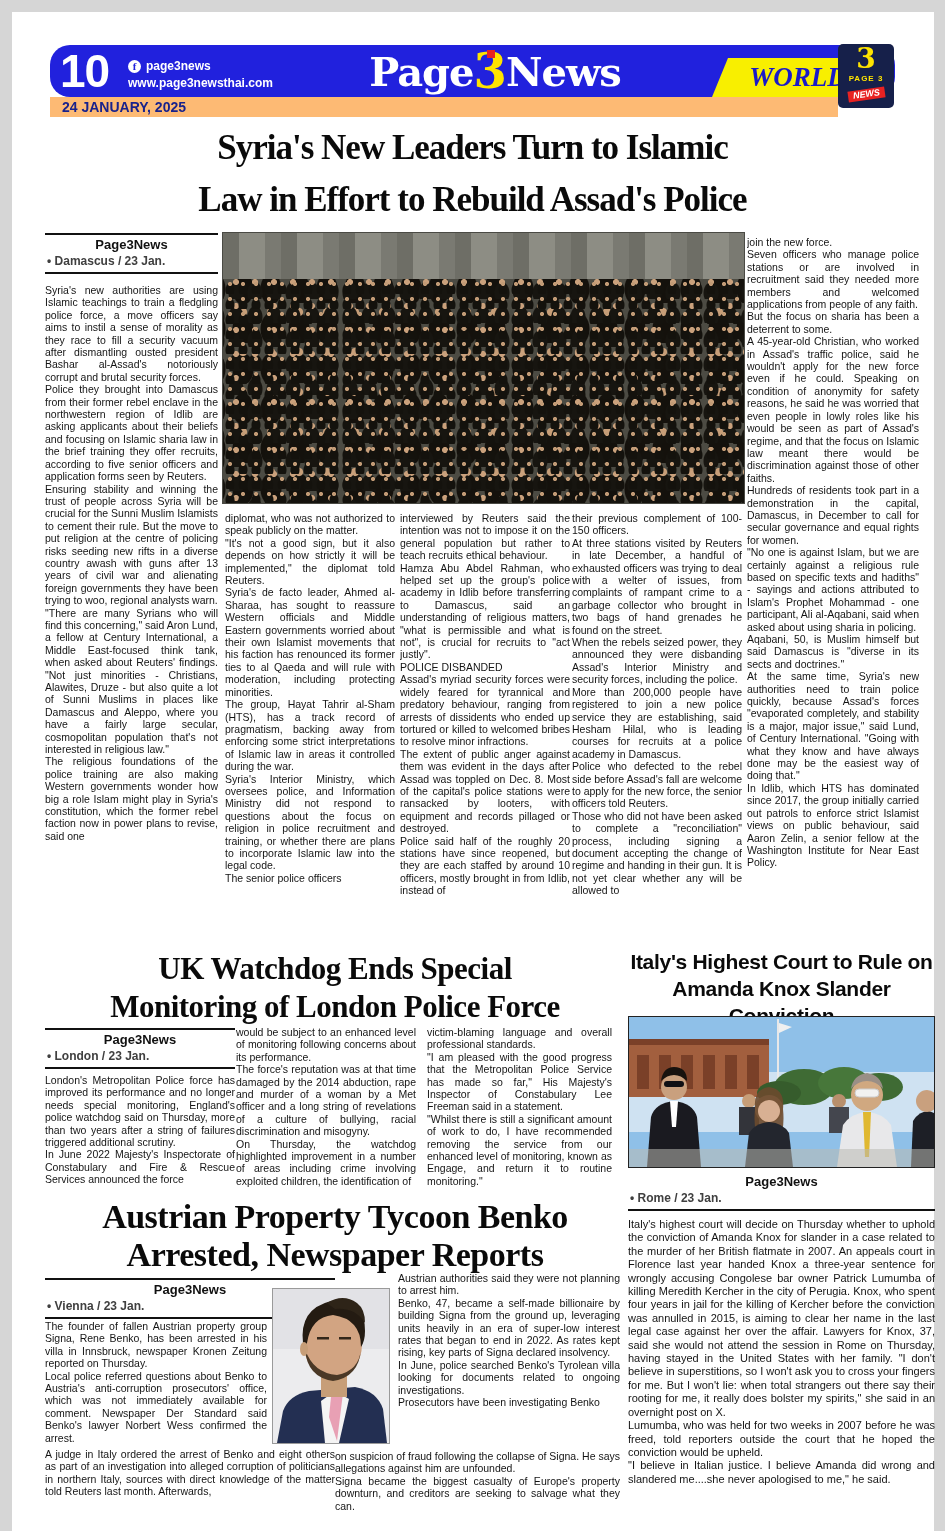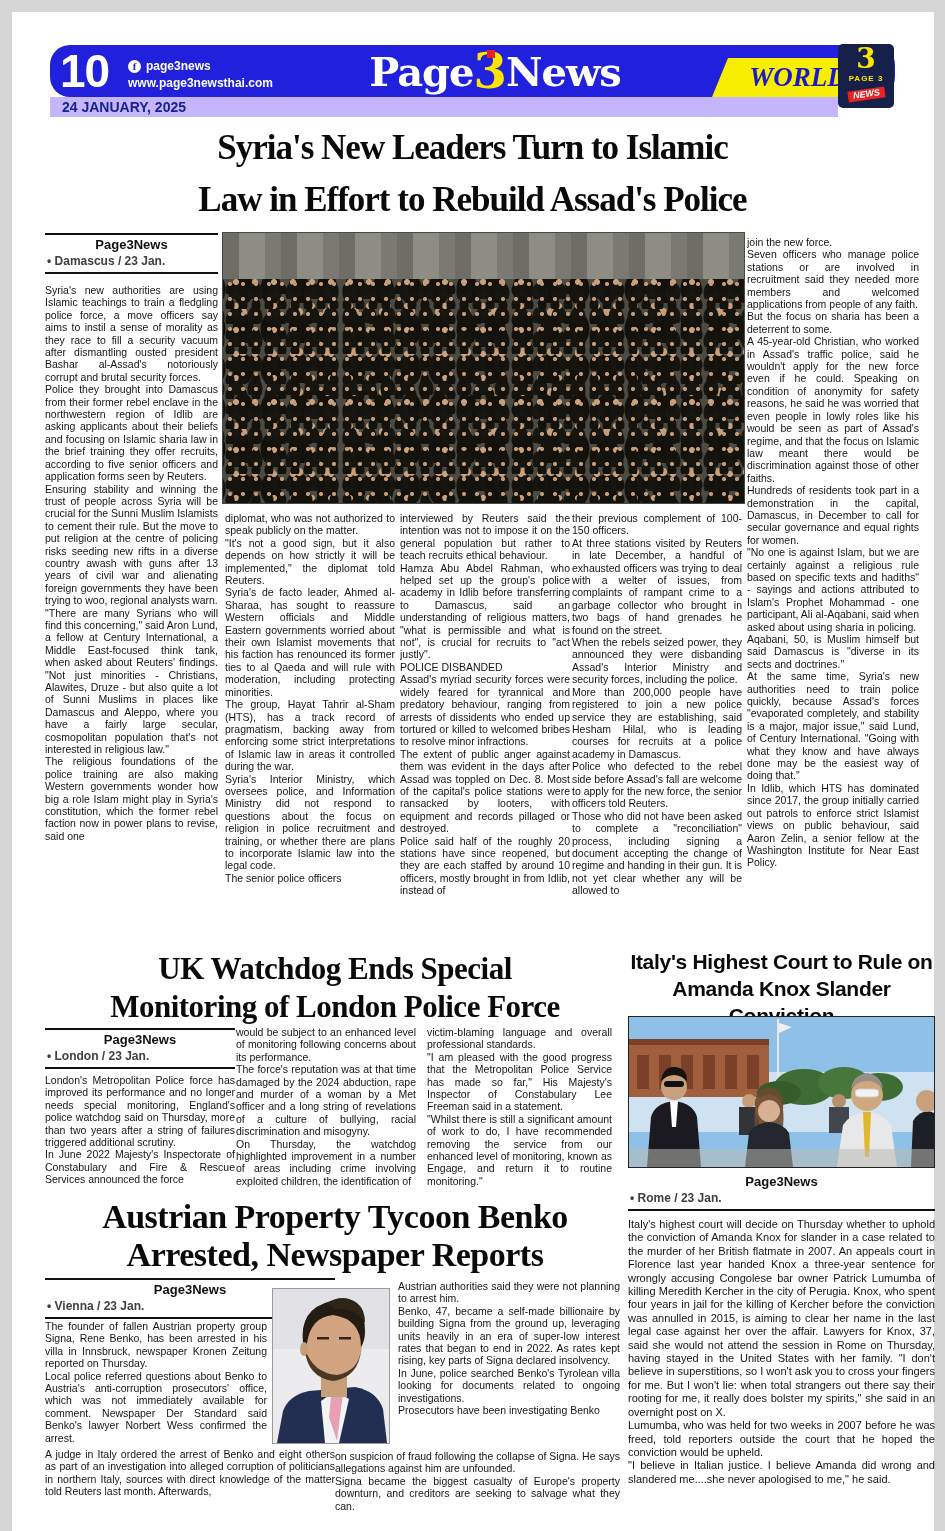"24 JANUARY, 2025" .date-strip { background: #c4b5fd -> #fdba74 }
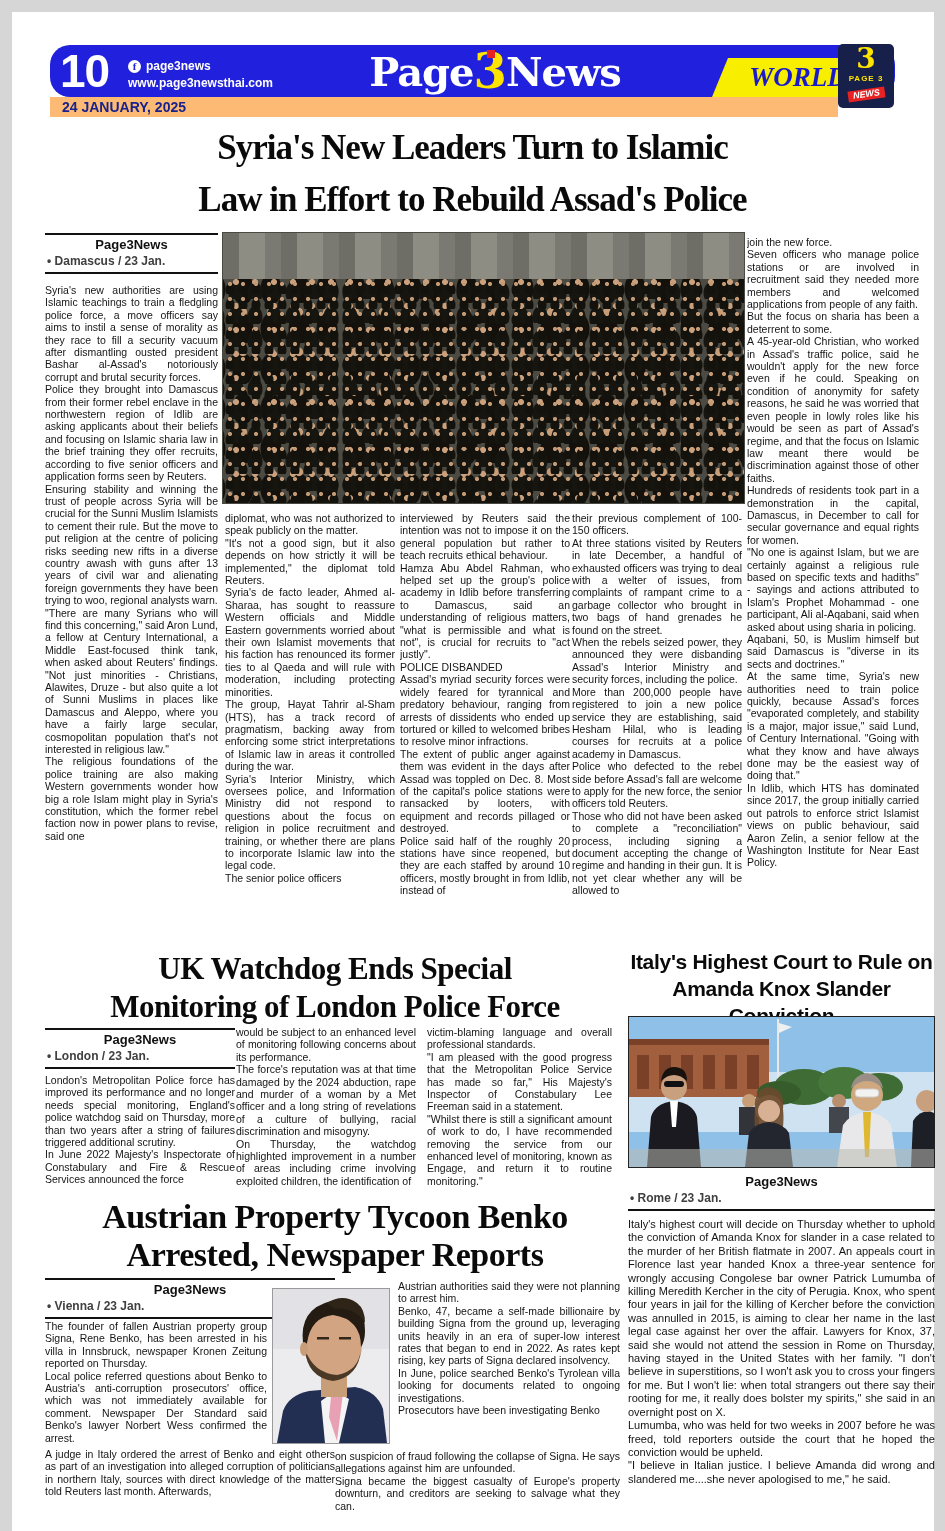"The force's reputation was at" p { text: 2024 -> 2014 }
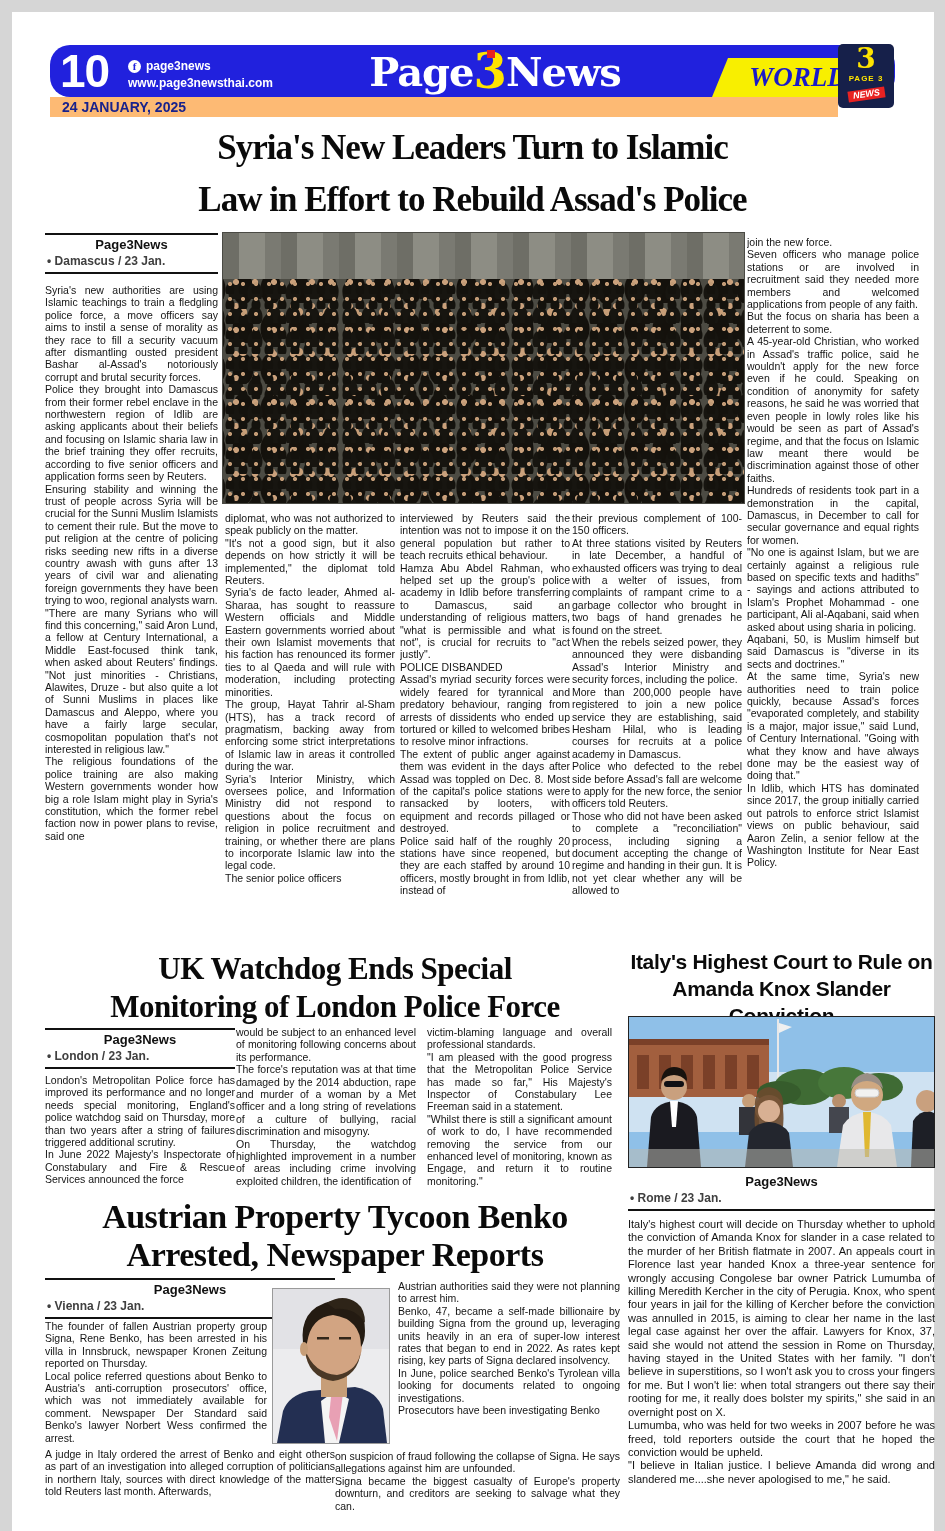"Austrian authorities said they were" div.abs { margin-top: 8px -> none }
